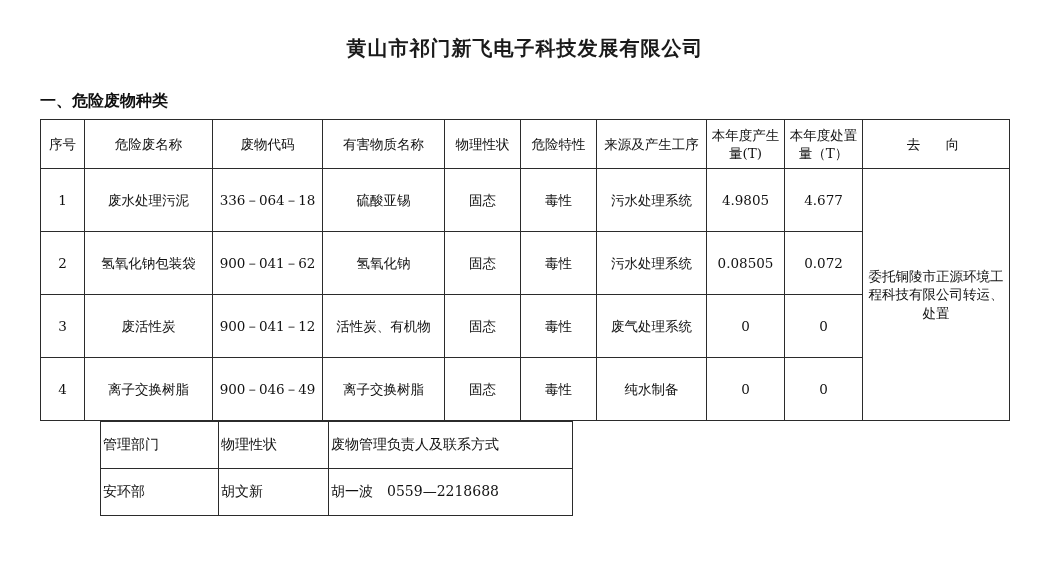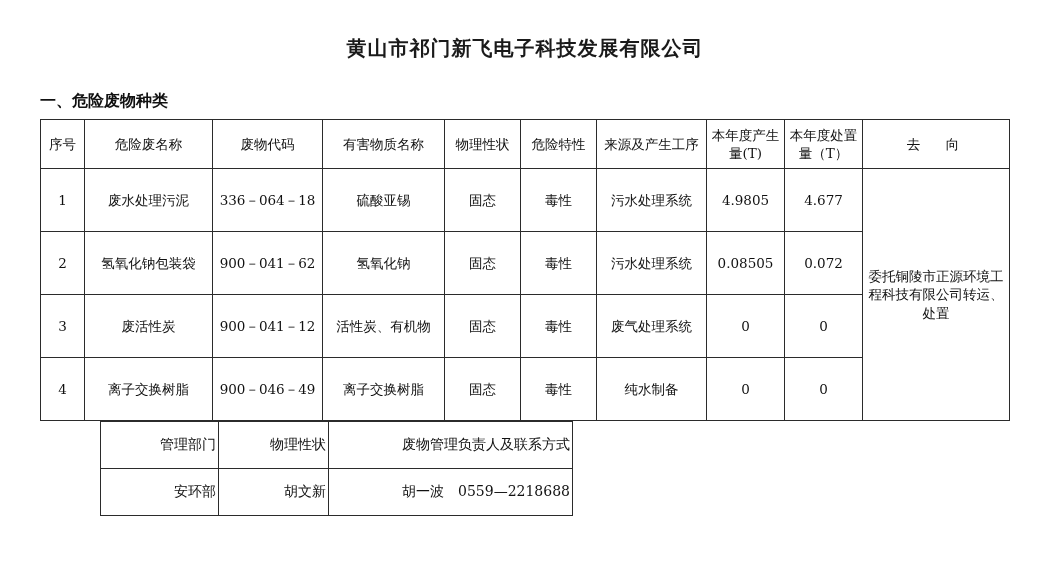"管理部门" .second-table th, .second-table td { text-align: right -> left }
